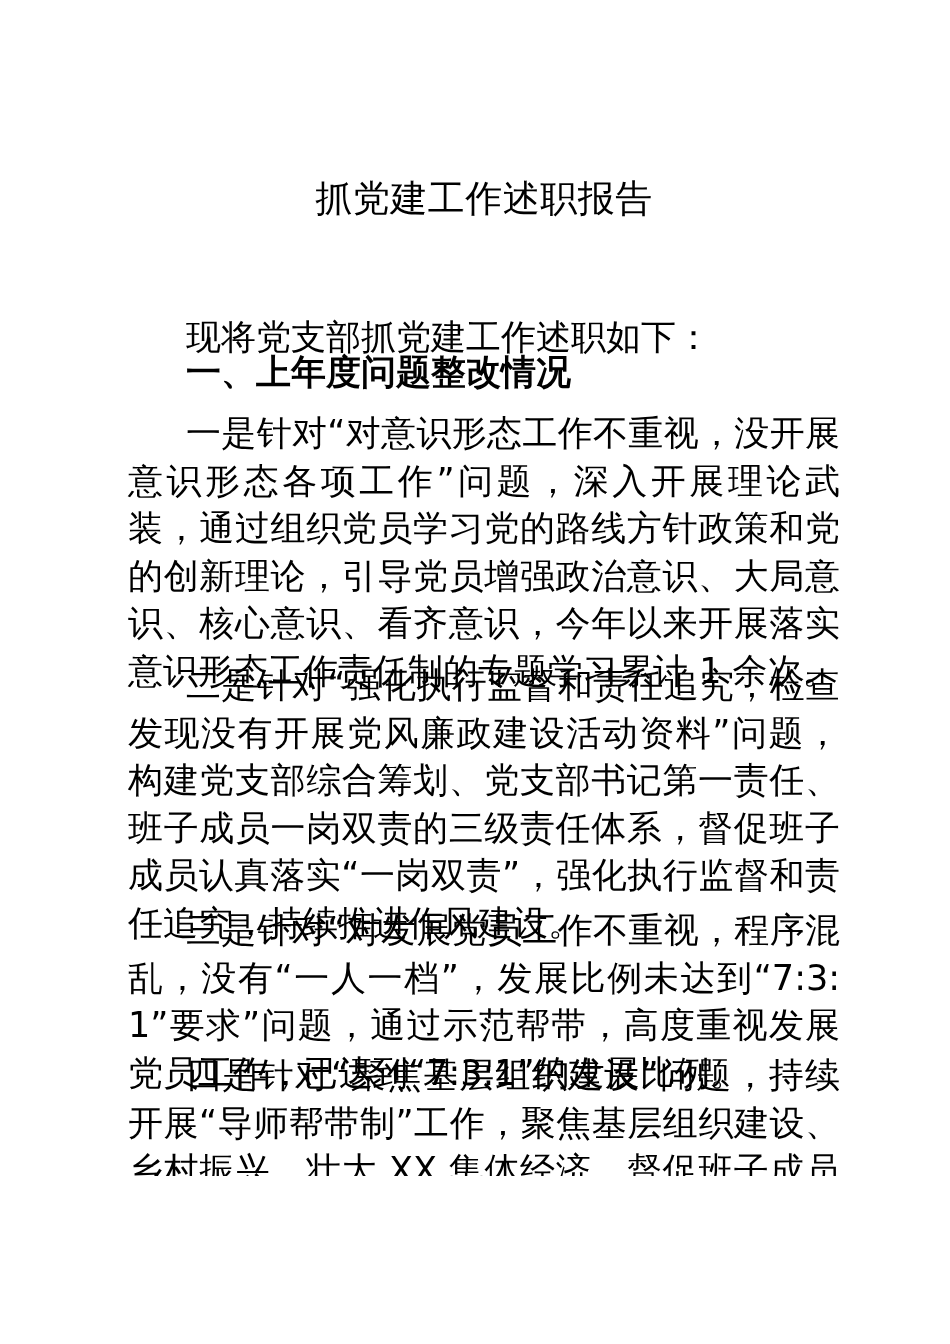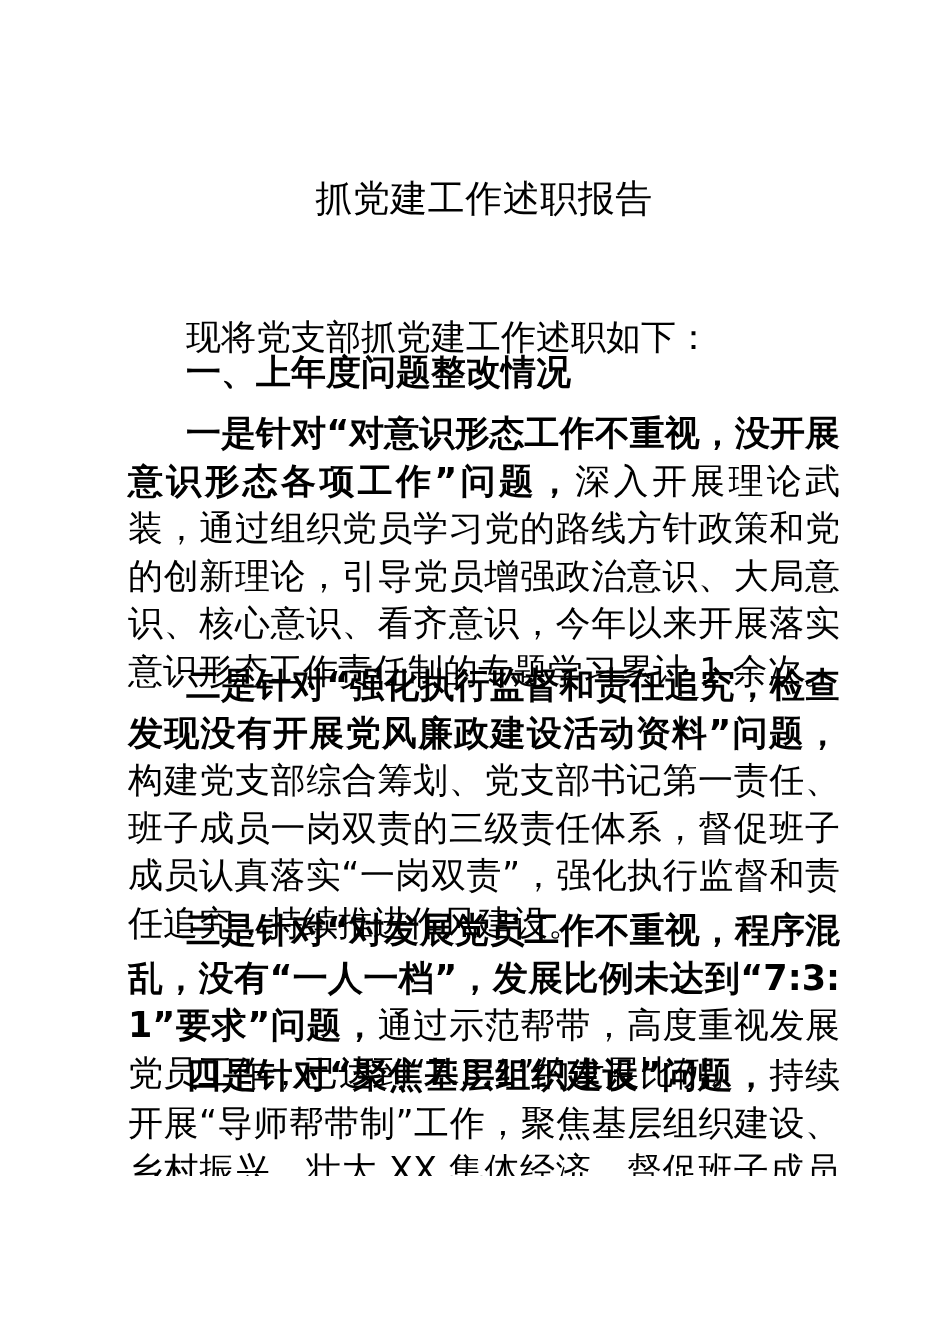"一是针对“对意识形态工作不重视，没开展意识形态各项工作”问题，" .para b { font-weight: 700 -> 400 }
